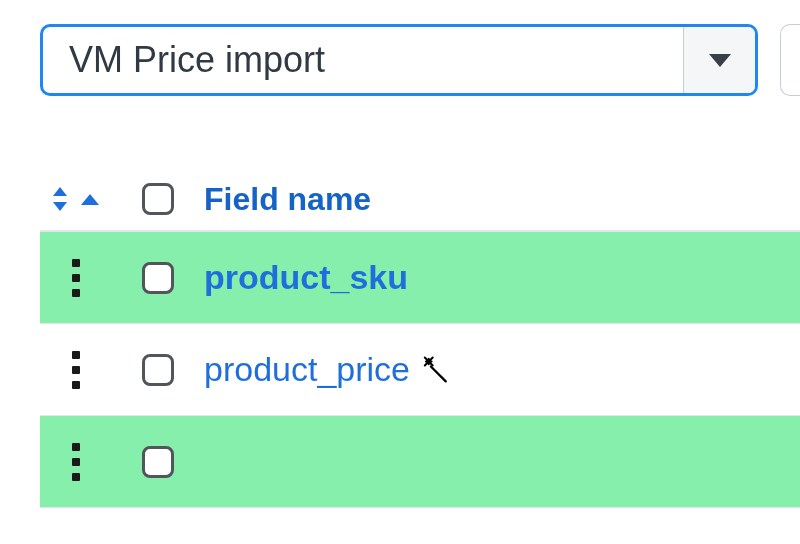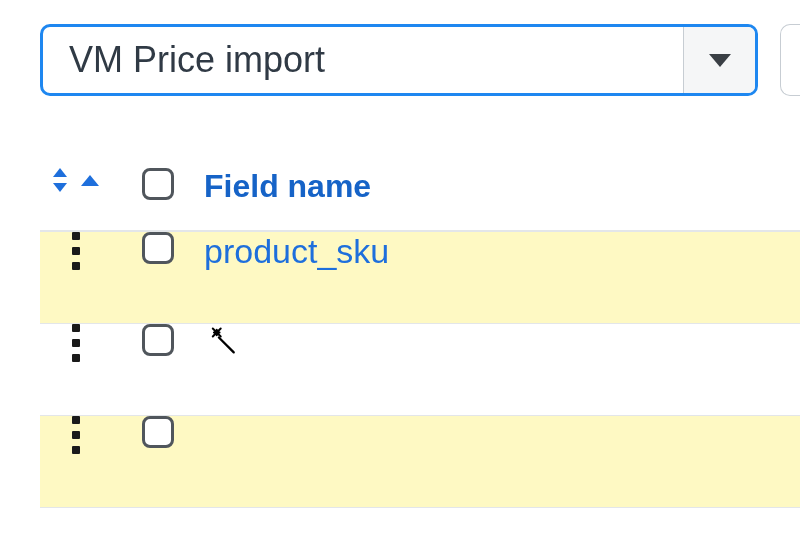"Field name" .row { align-items: flex-start -> center }
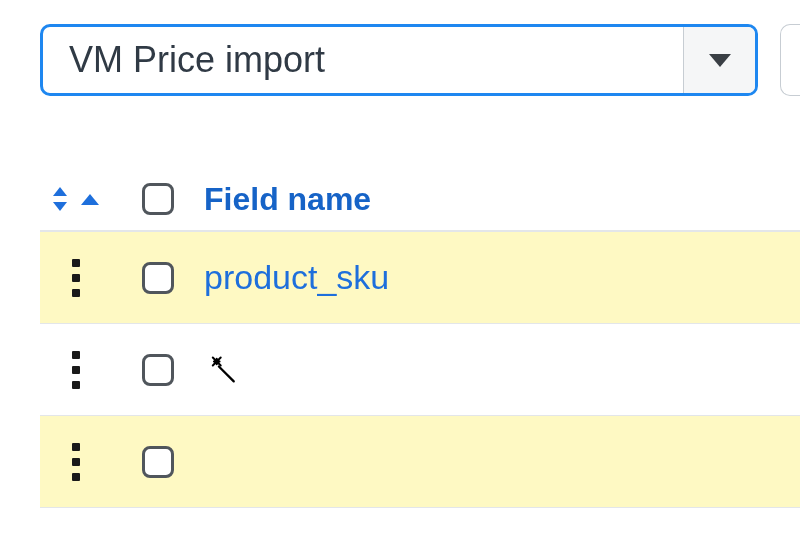"product_sku" .data-row.odd { background: #fef9c3 -> #86efac; font-weight: none -> bold }
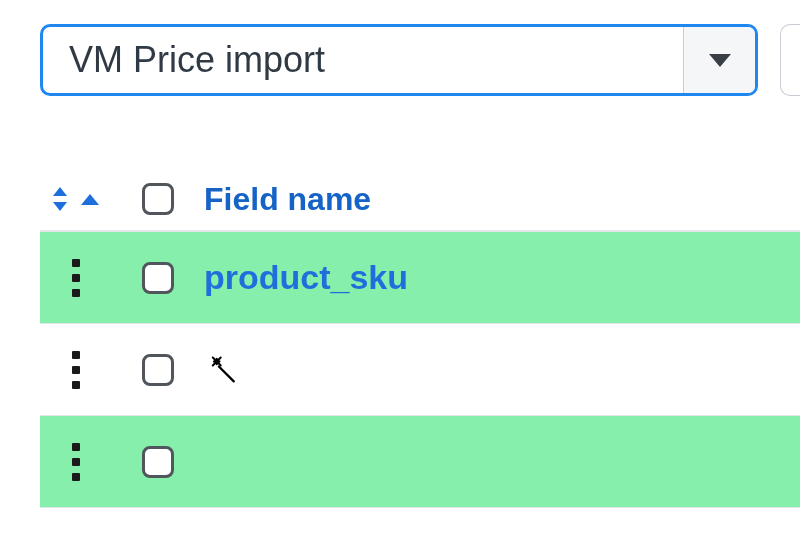"product_price" a { html: none -> <a>product_price</a> }
